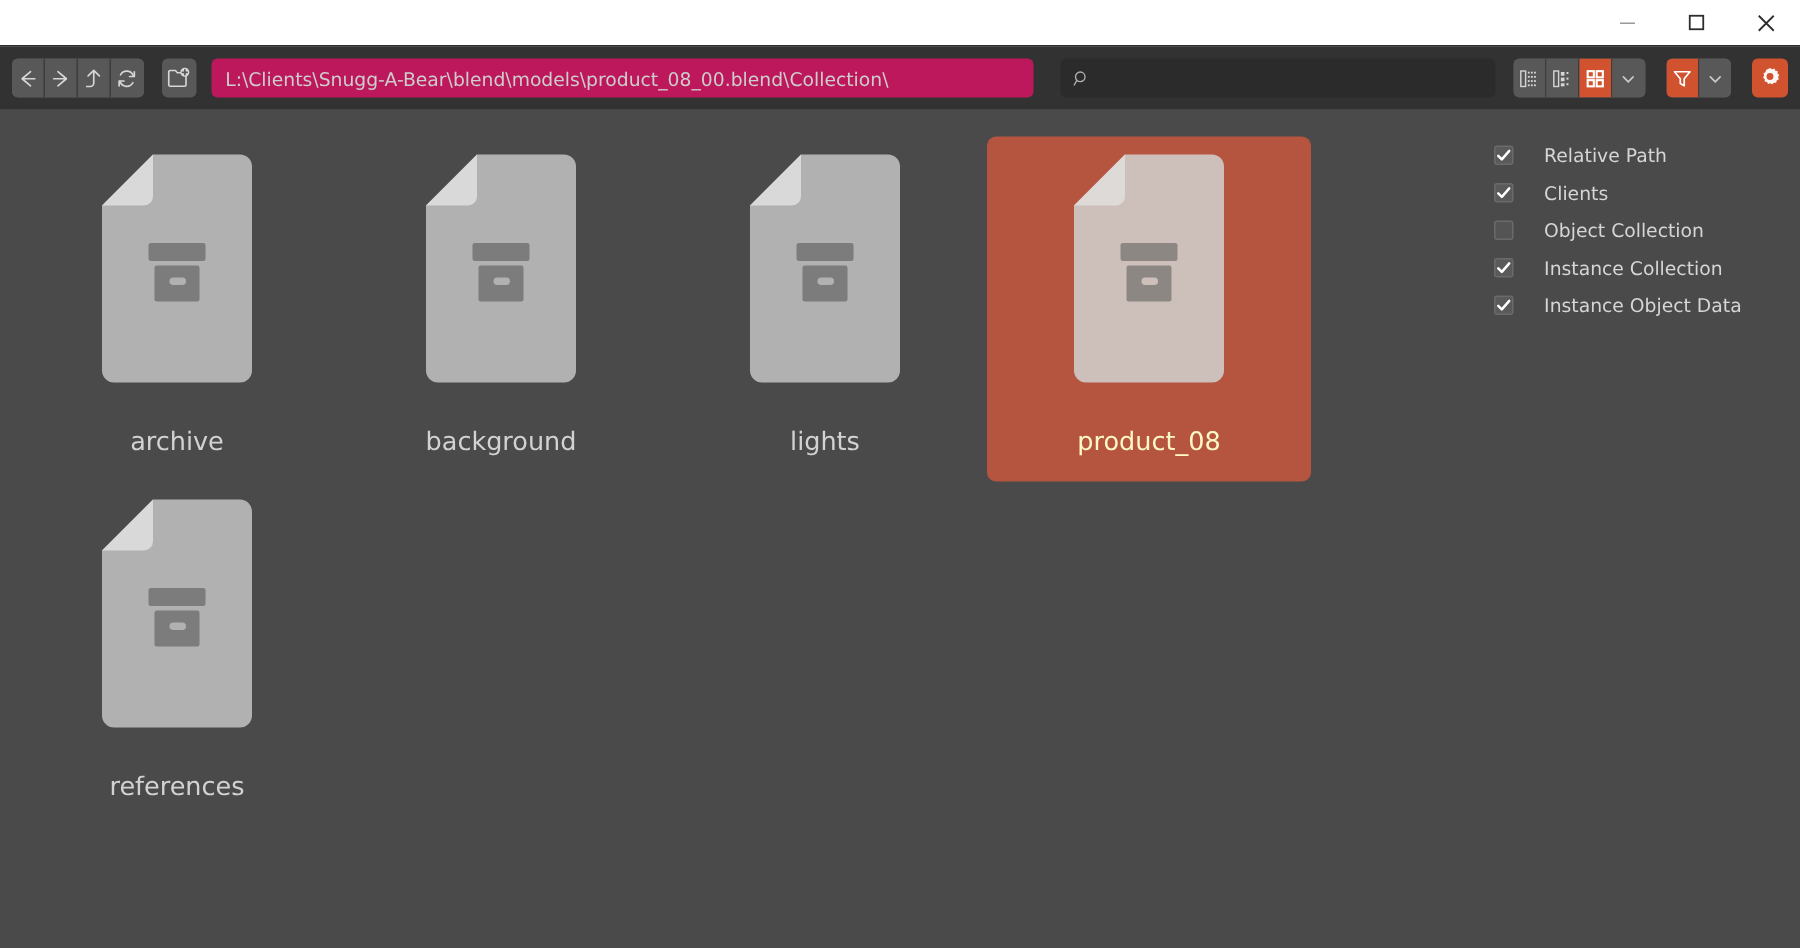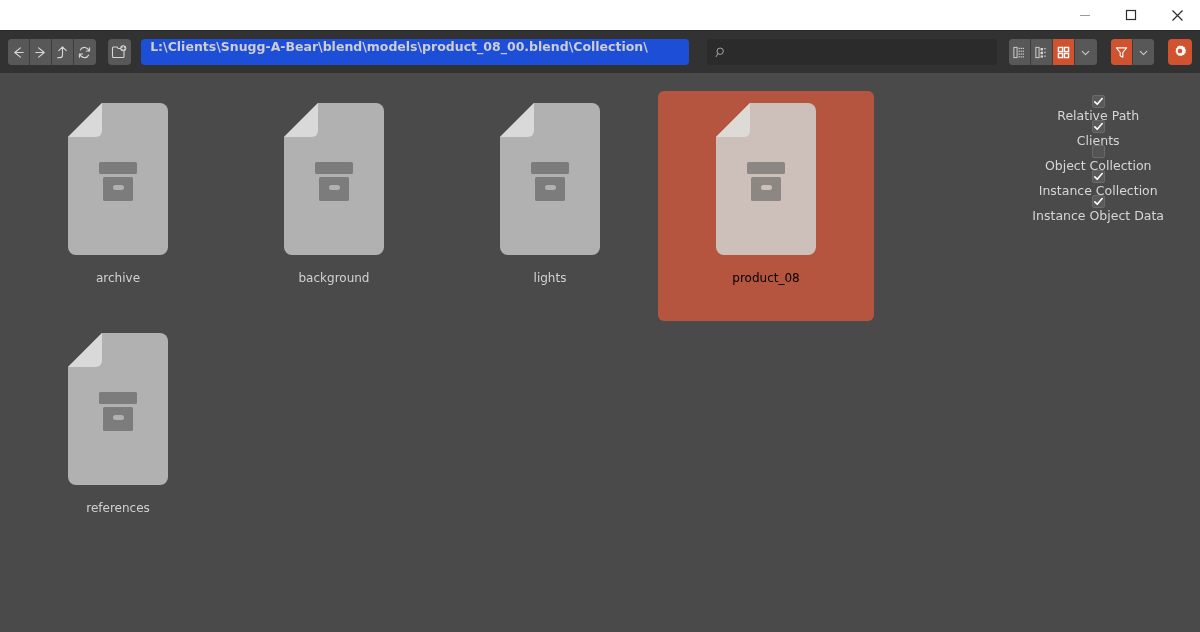"L:\Clients\Snugg-A-Bear\blend\models\pro" .path-field { align-items: flex-start -> center; background: #1d4ed8 -> #be185d; font-weight: bold -> none }
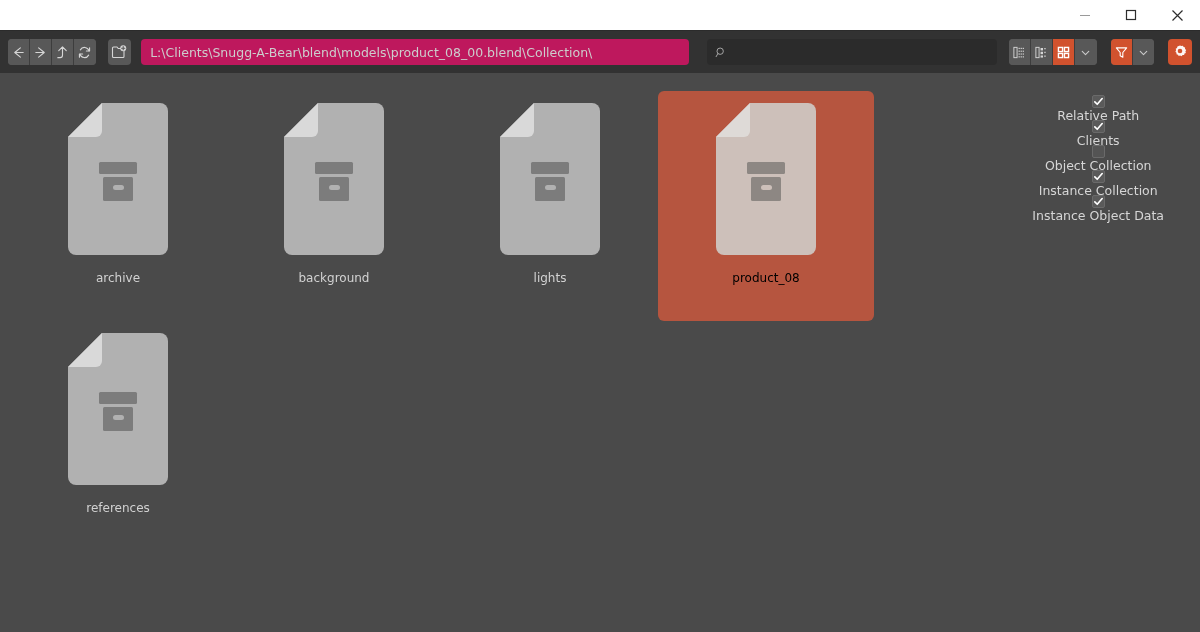"Relative Path" .opt-row { flex-direction: column -> none; gap: 0 -> 20px }
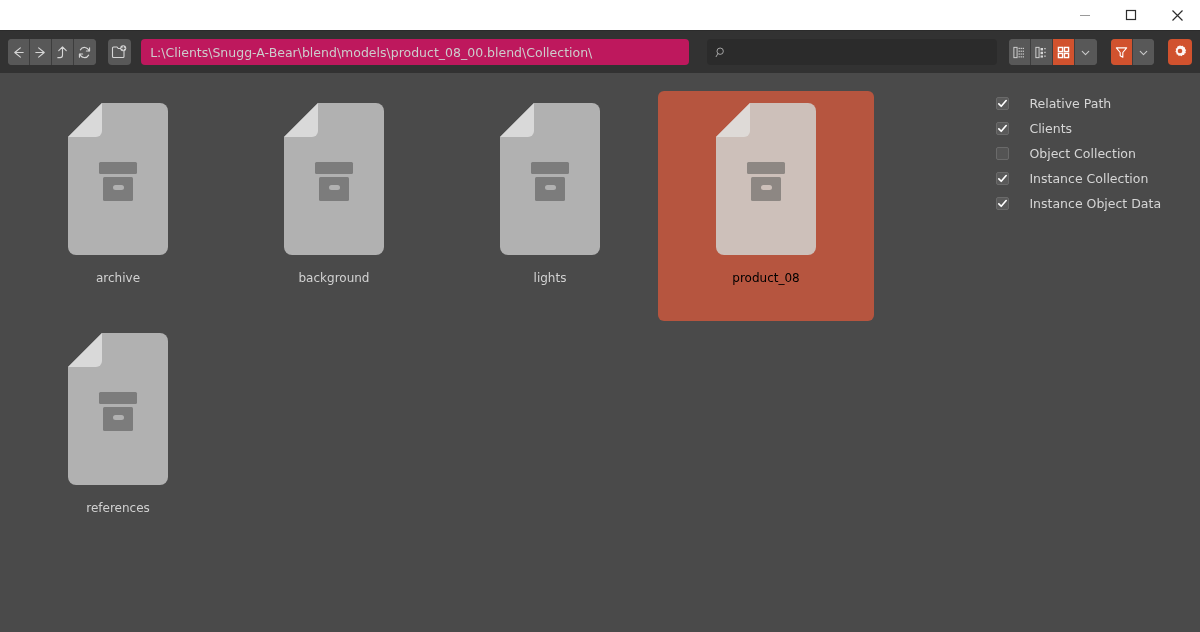"archive" .cell-label { font-size: 12px -> 17px; margin-top: 14px -> 28px }
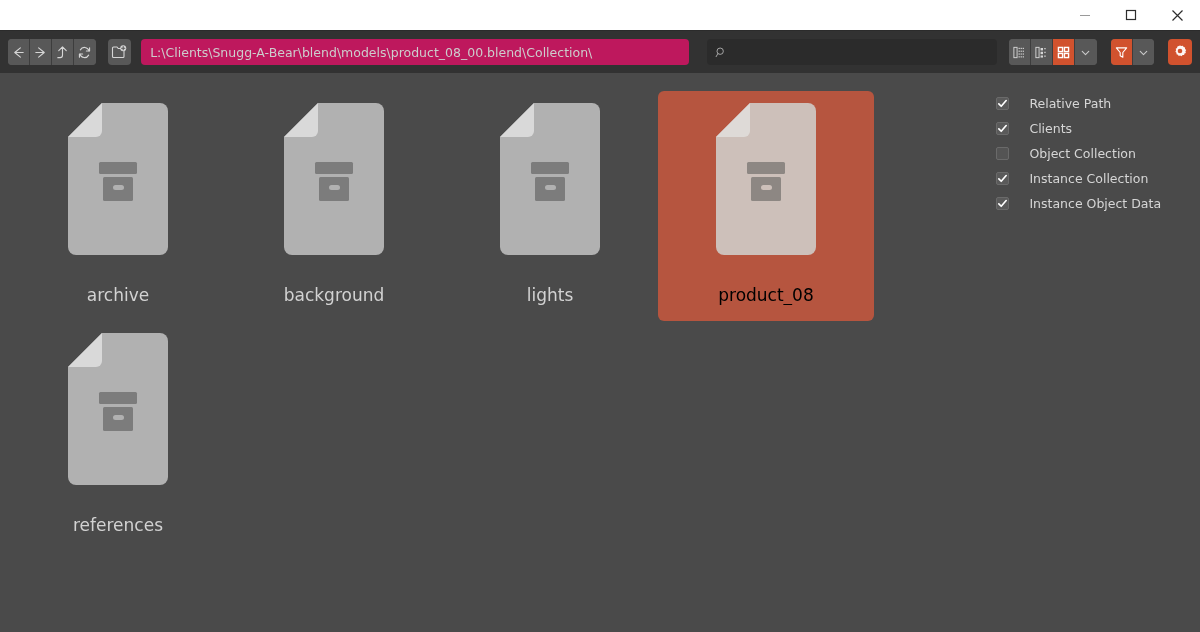"product_08" .cell.selected .cell-label { color: #000000 -> #fef9c3 }
